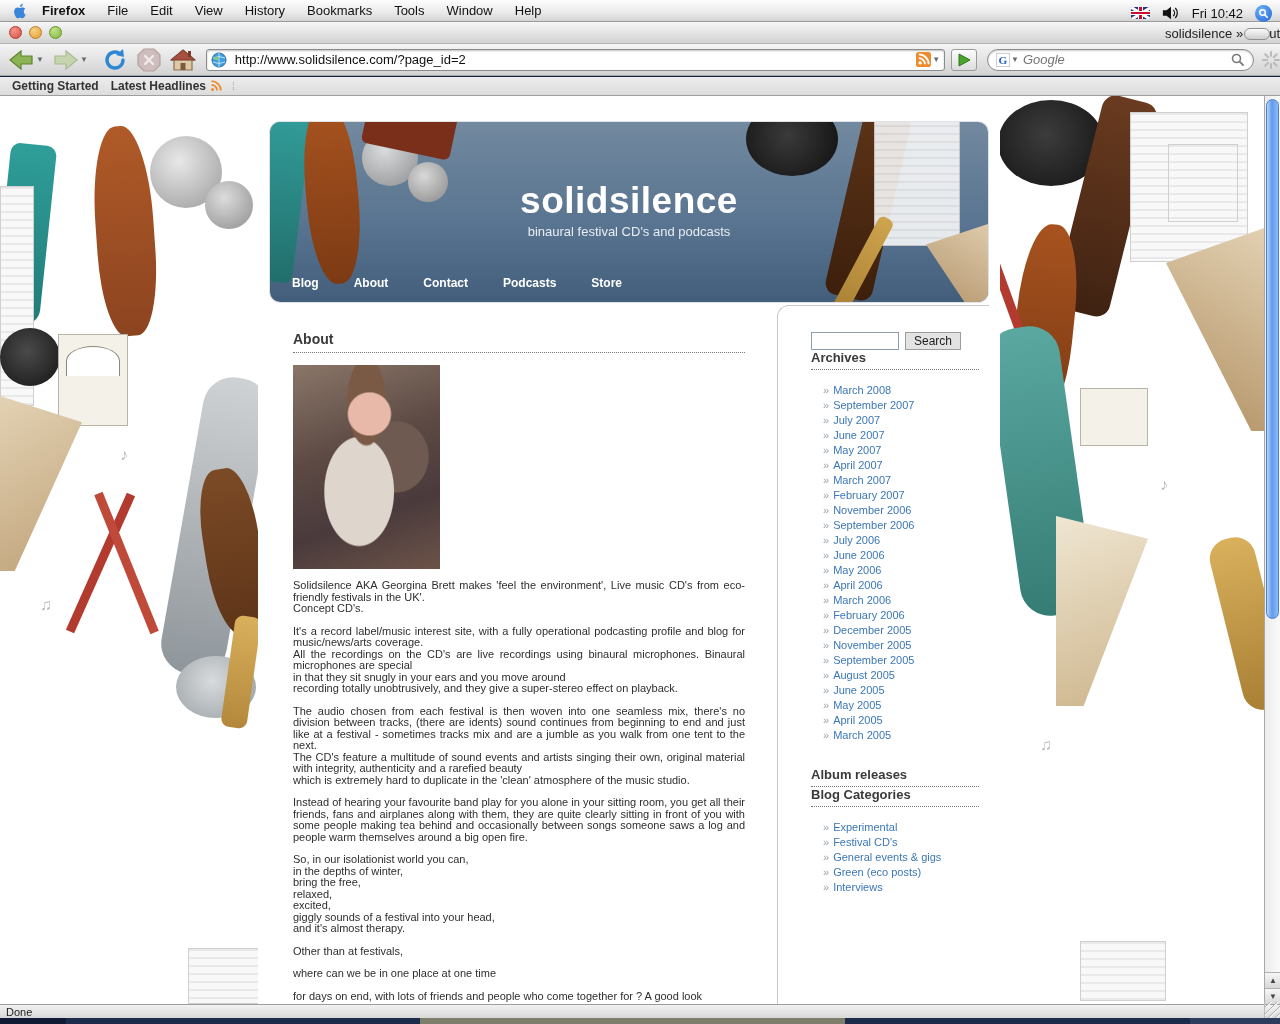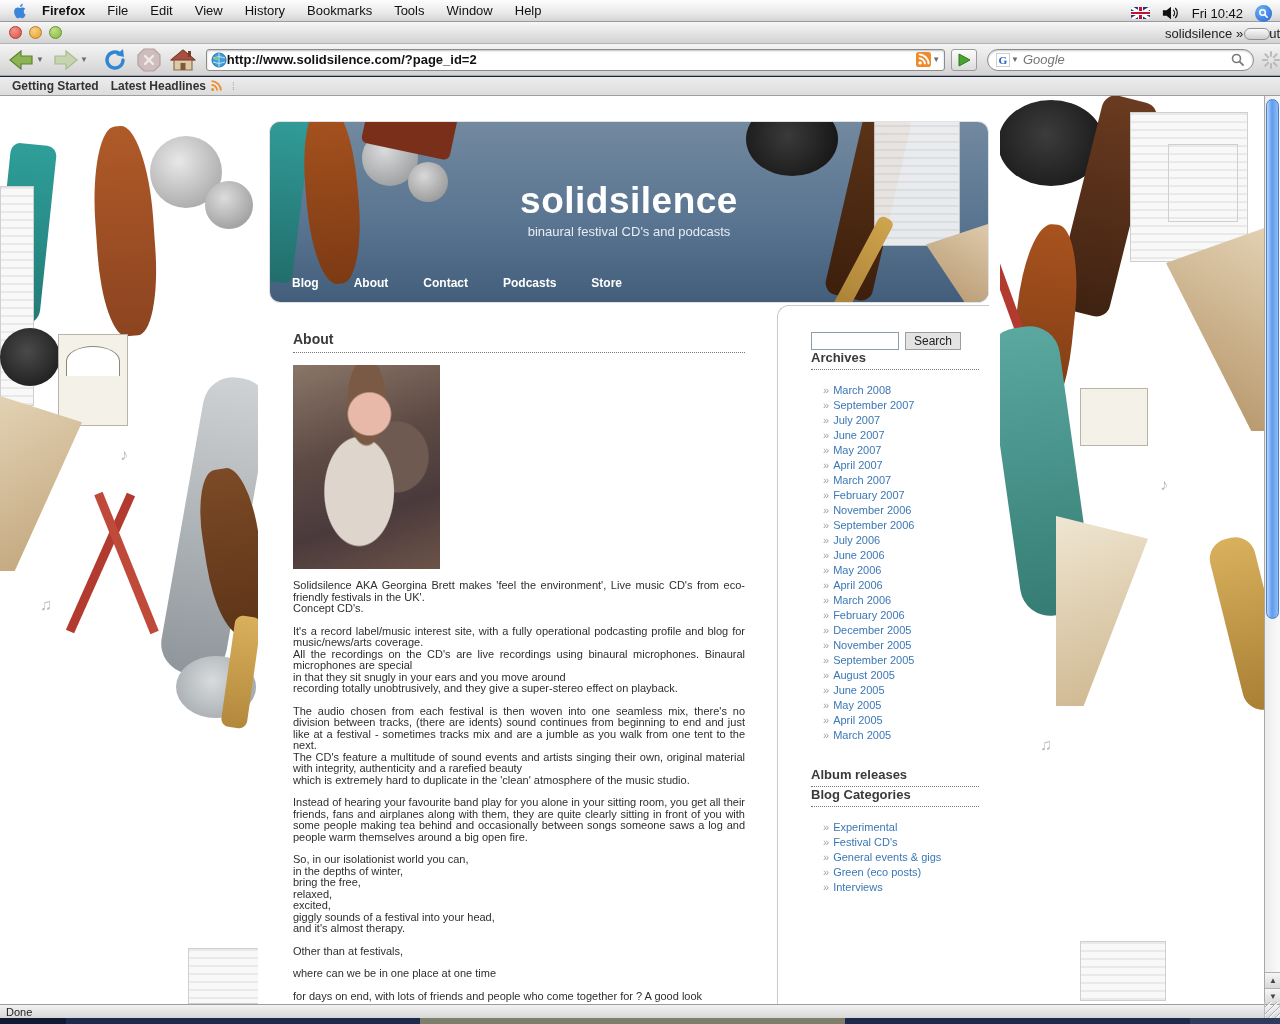"http://www.solidsilence.com/?page_id=2" #urlfield input { font-weight: bold -> none; margin-left: 0 -> 8px }
